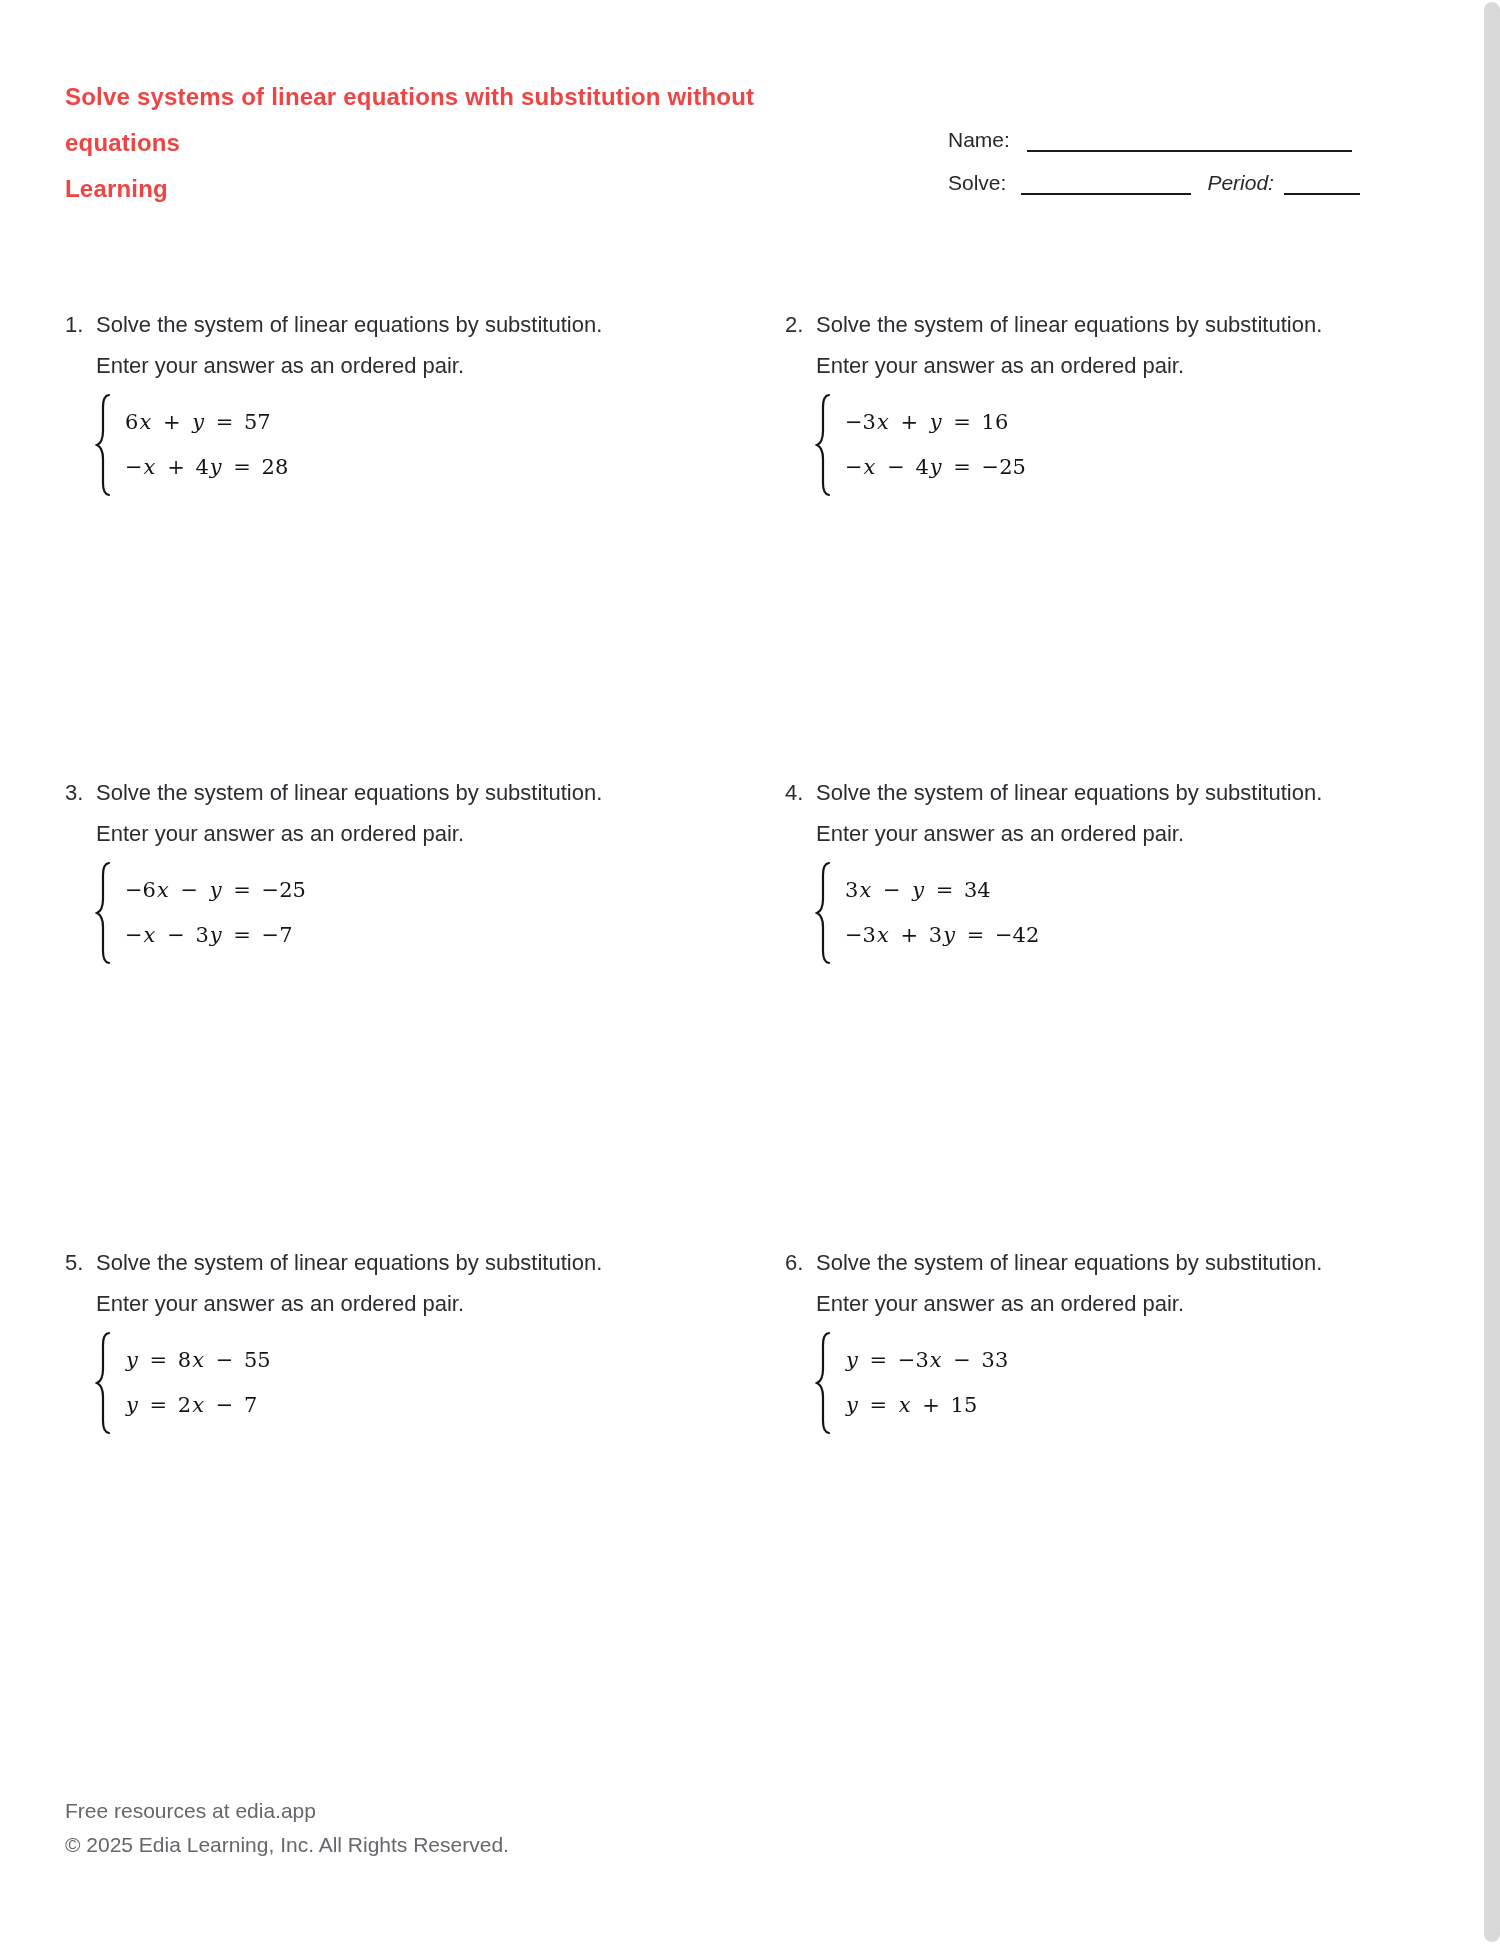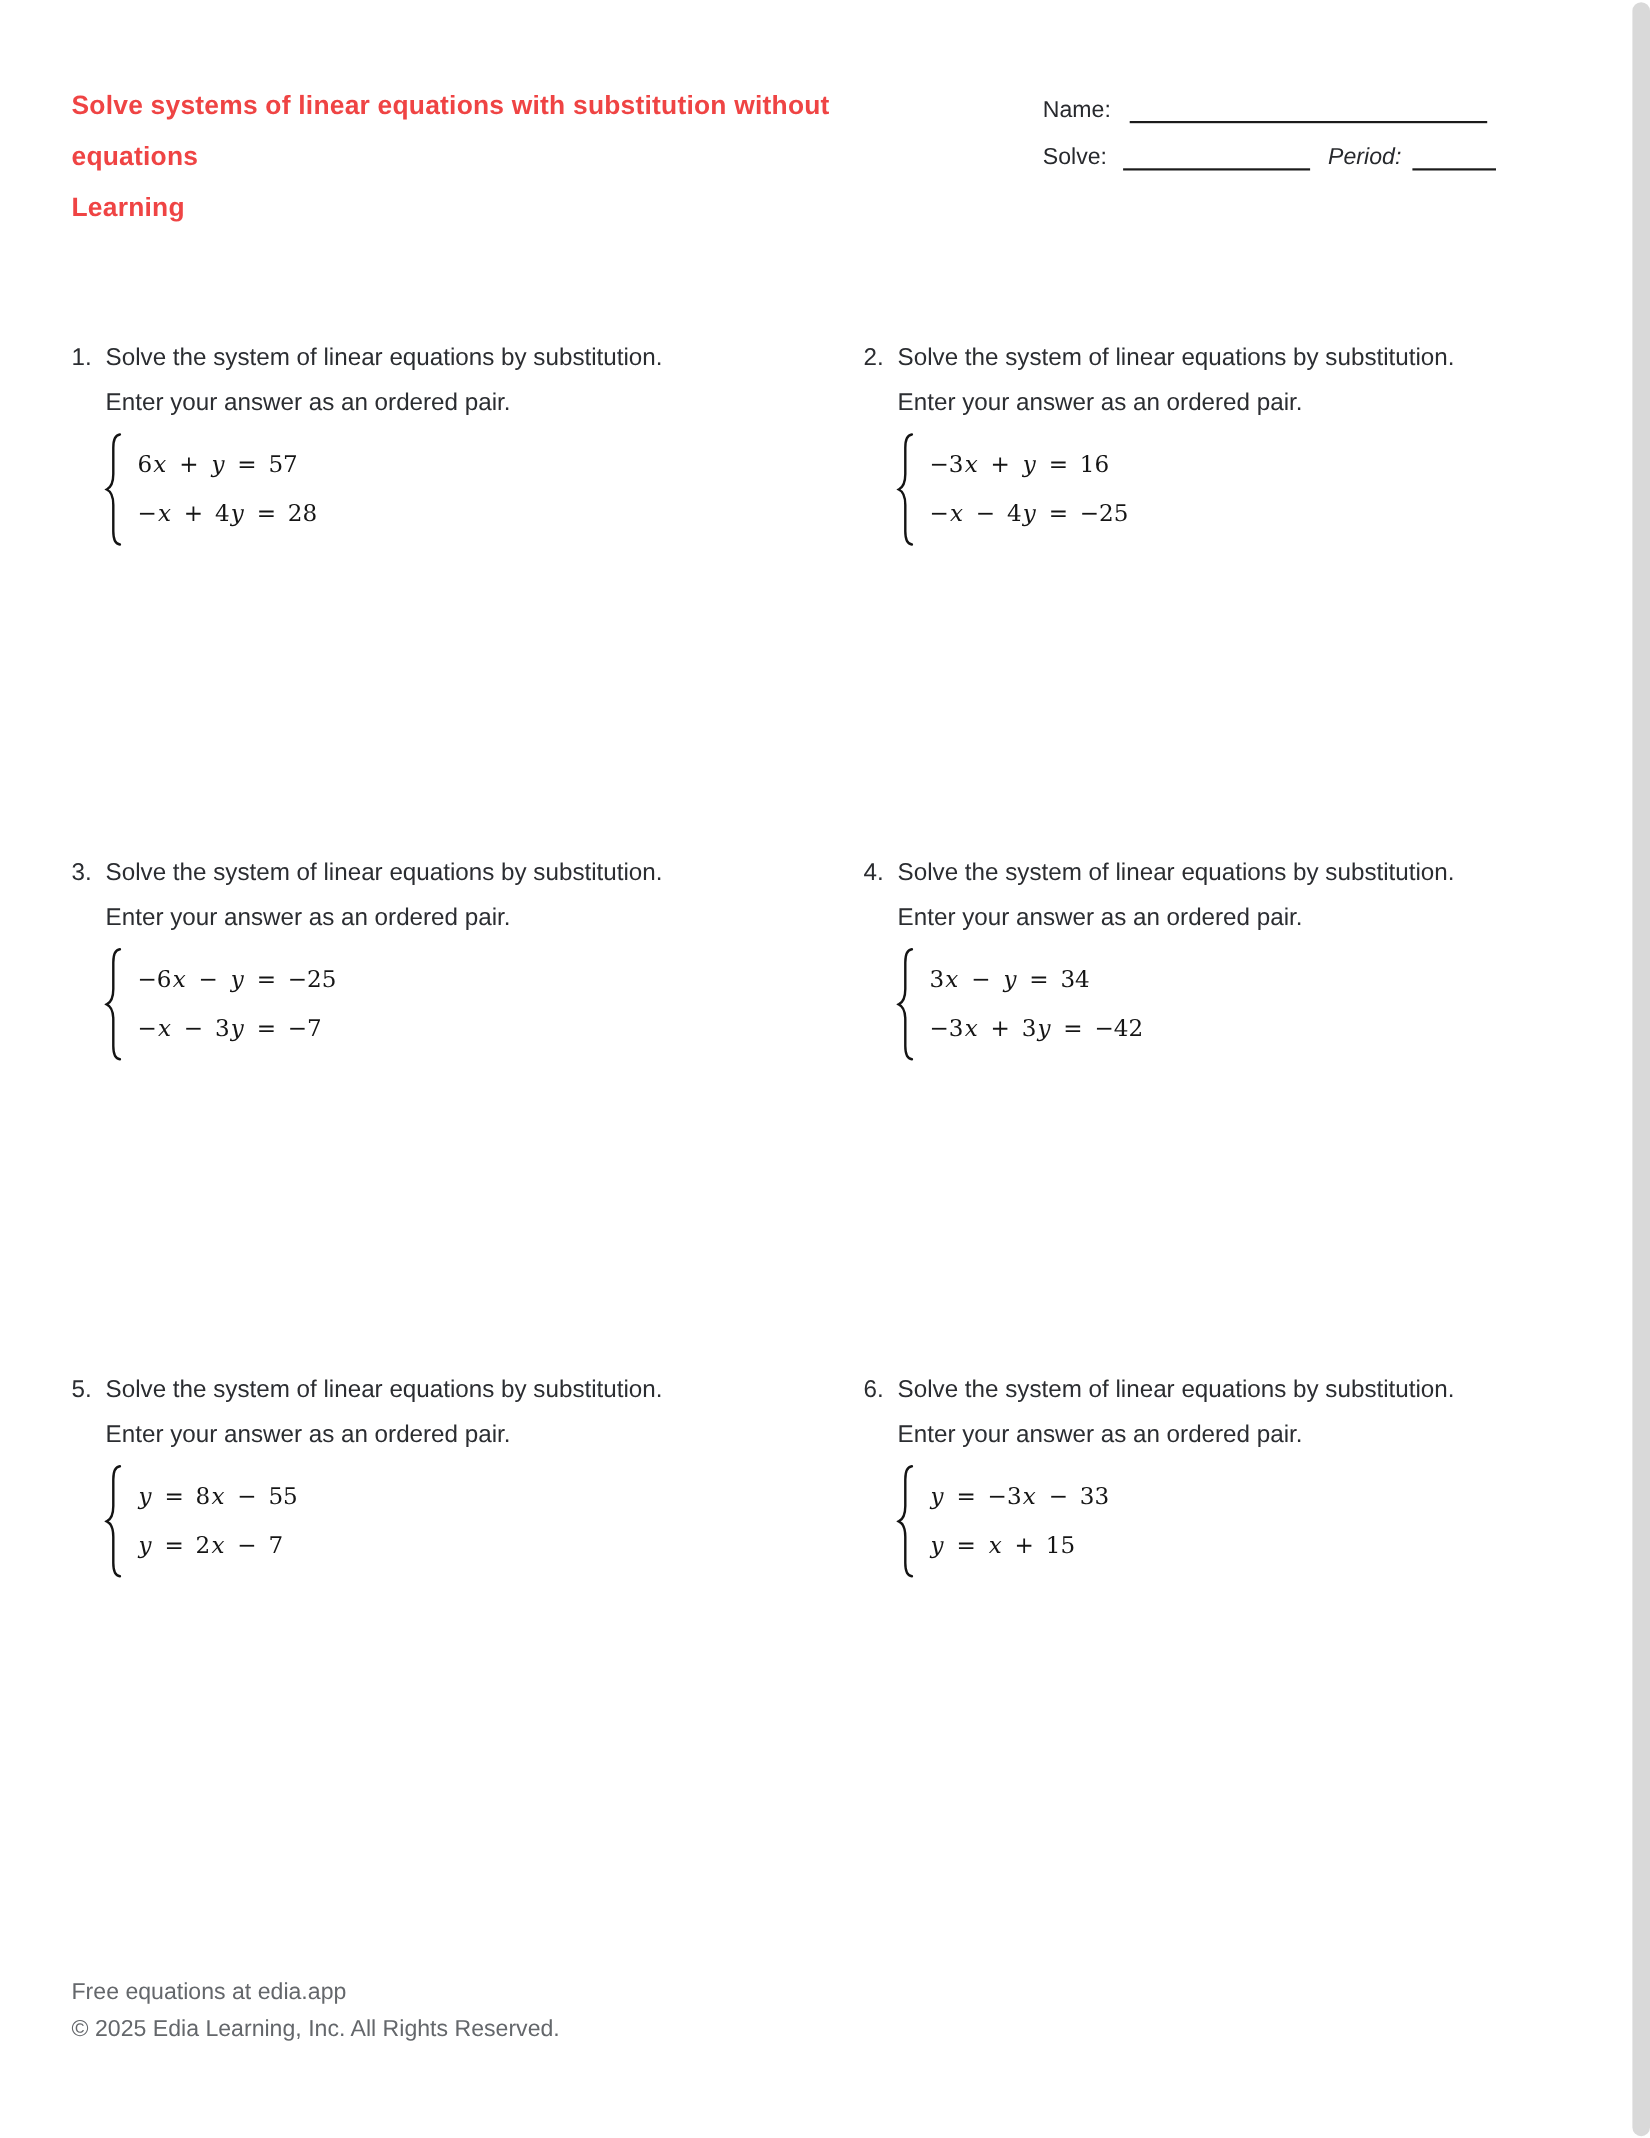"Name:" .fields-row { margin-top: none -> 40px }
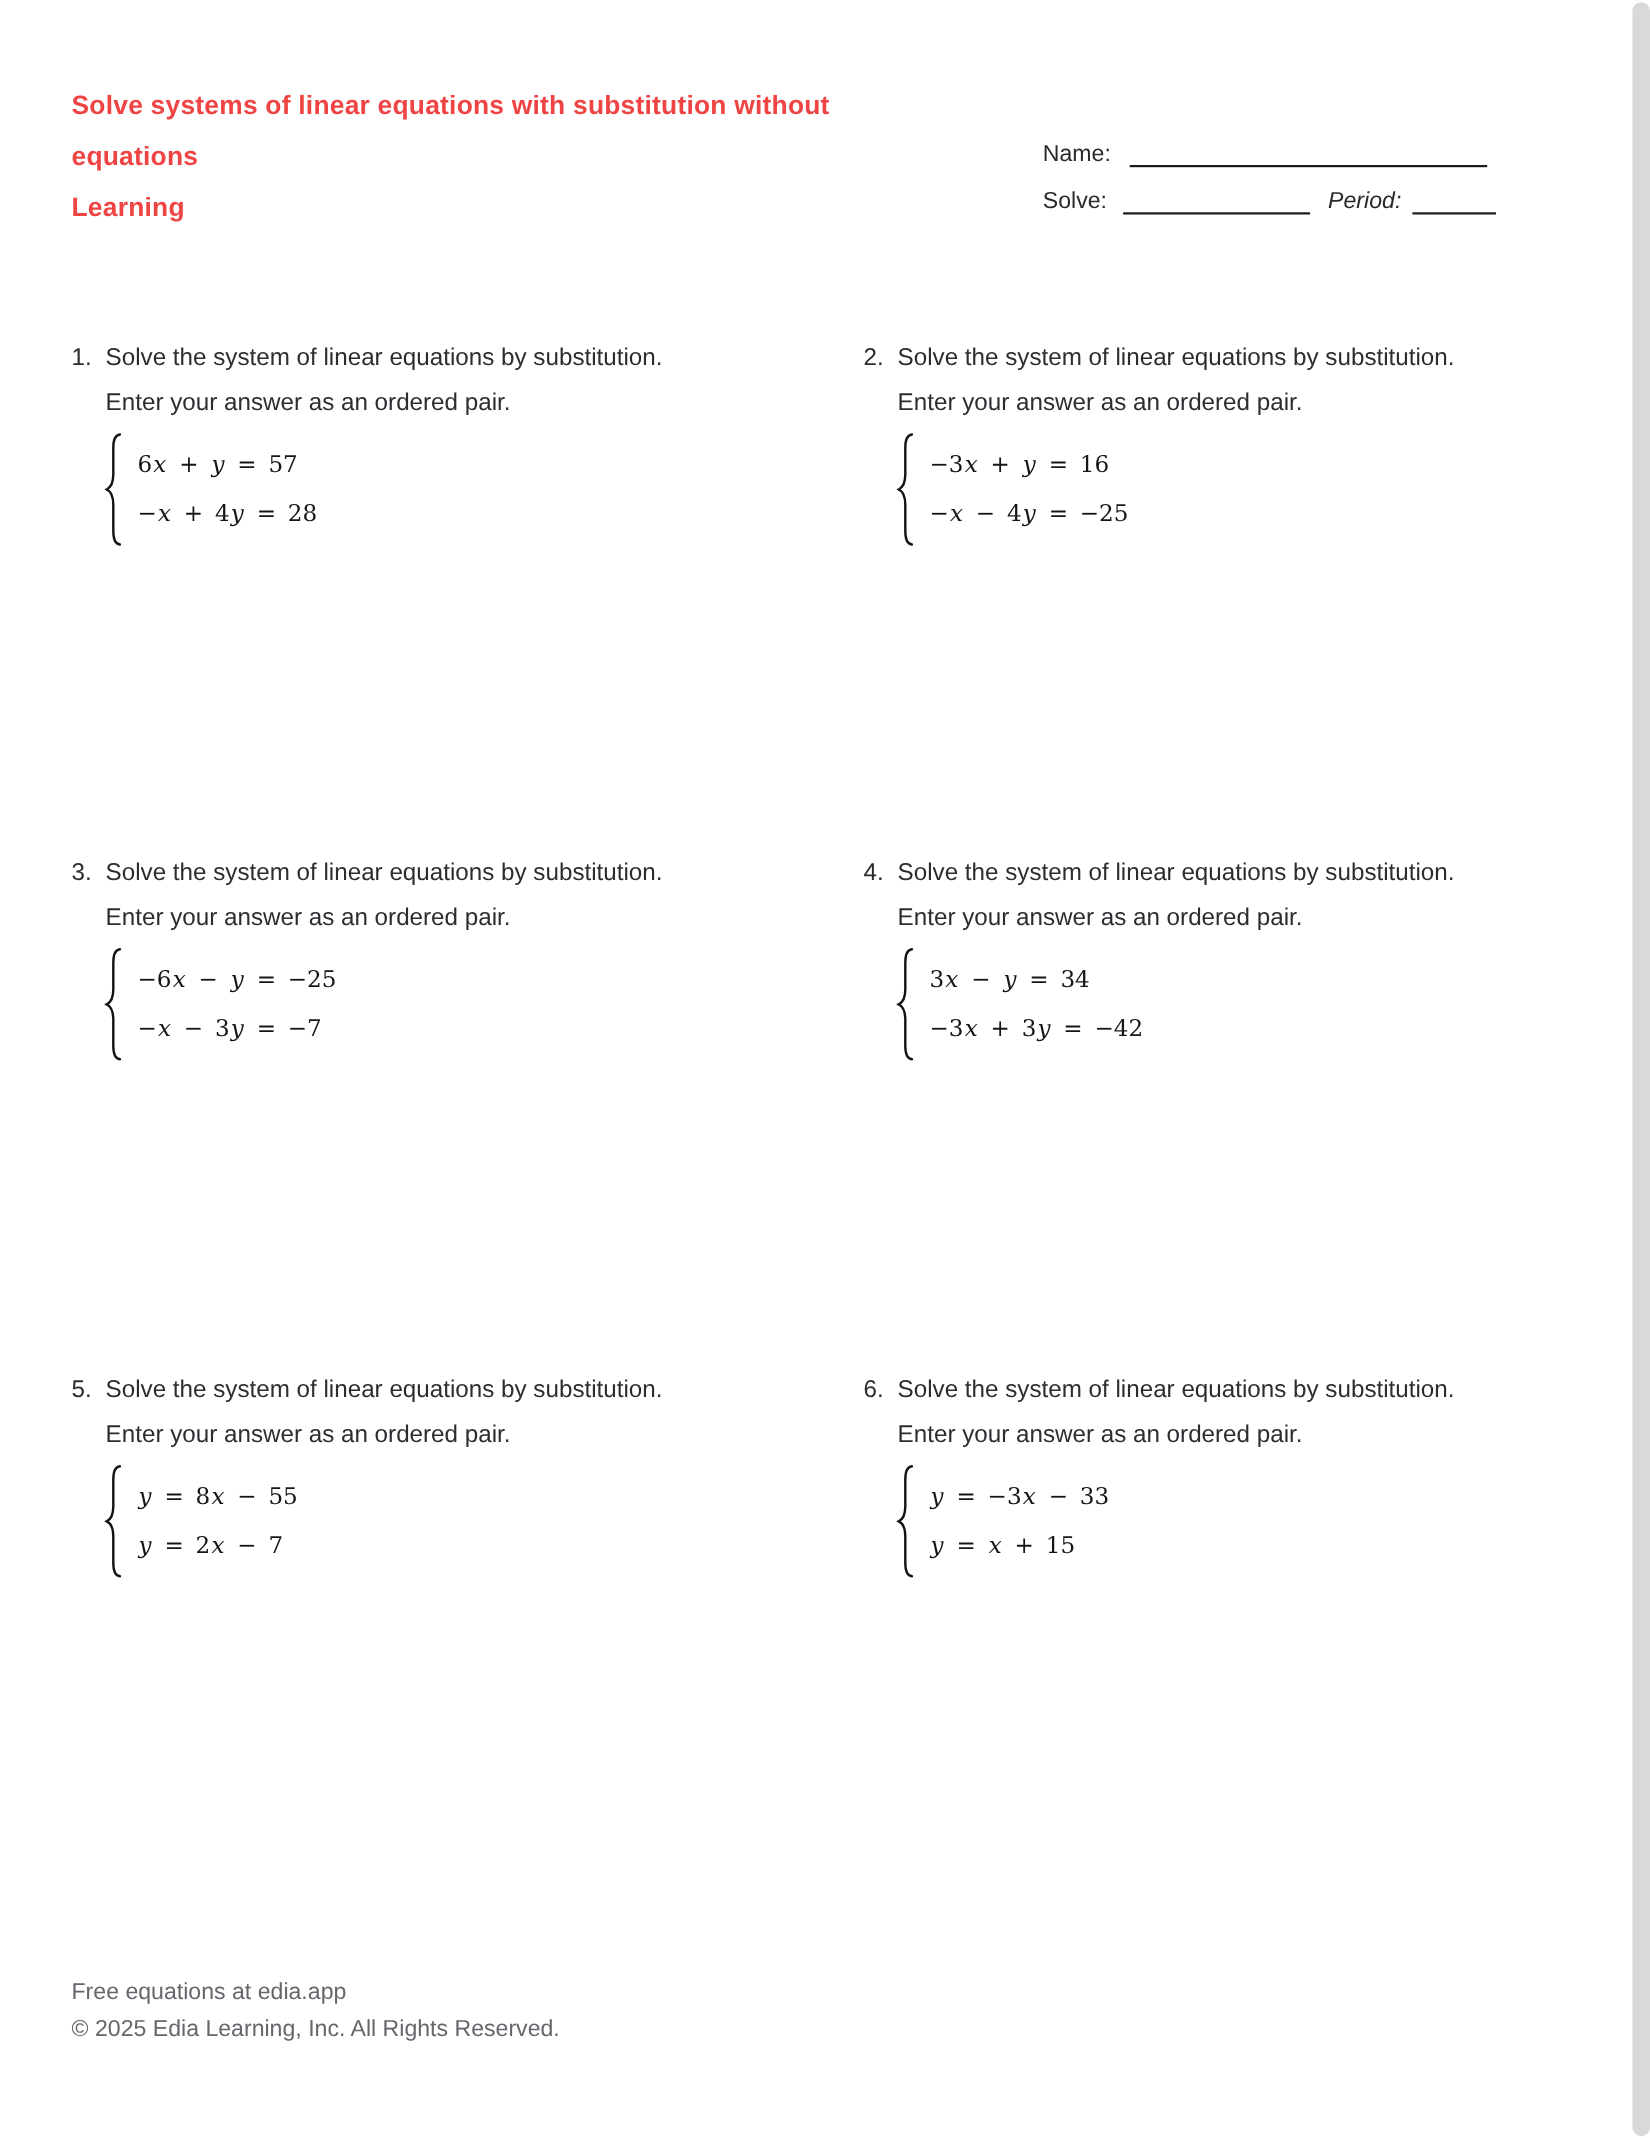"Free equations at edia.app" div { text: equations -> resources }
